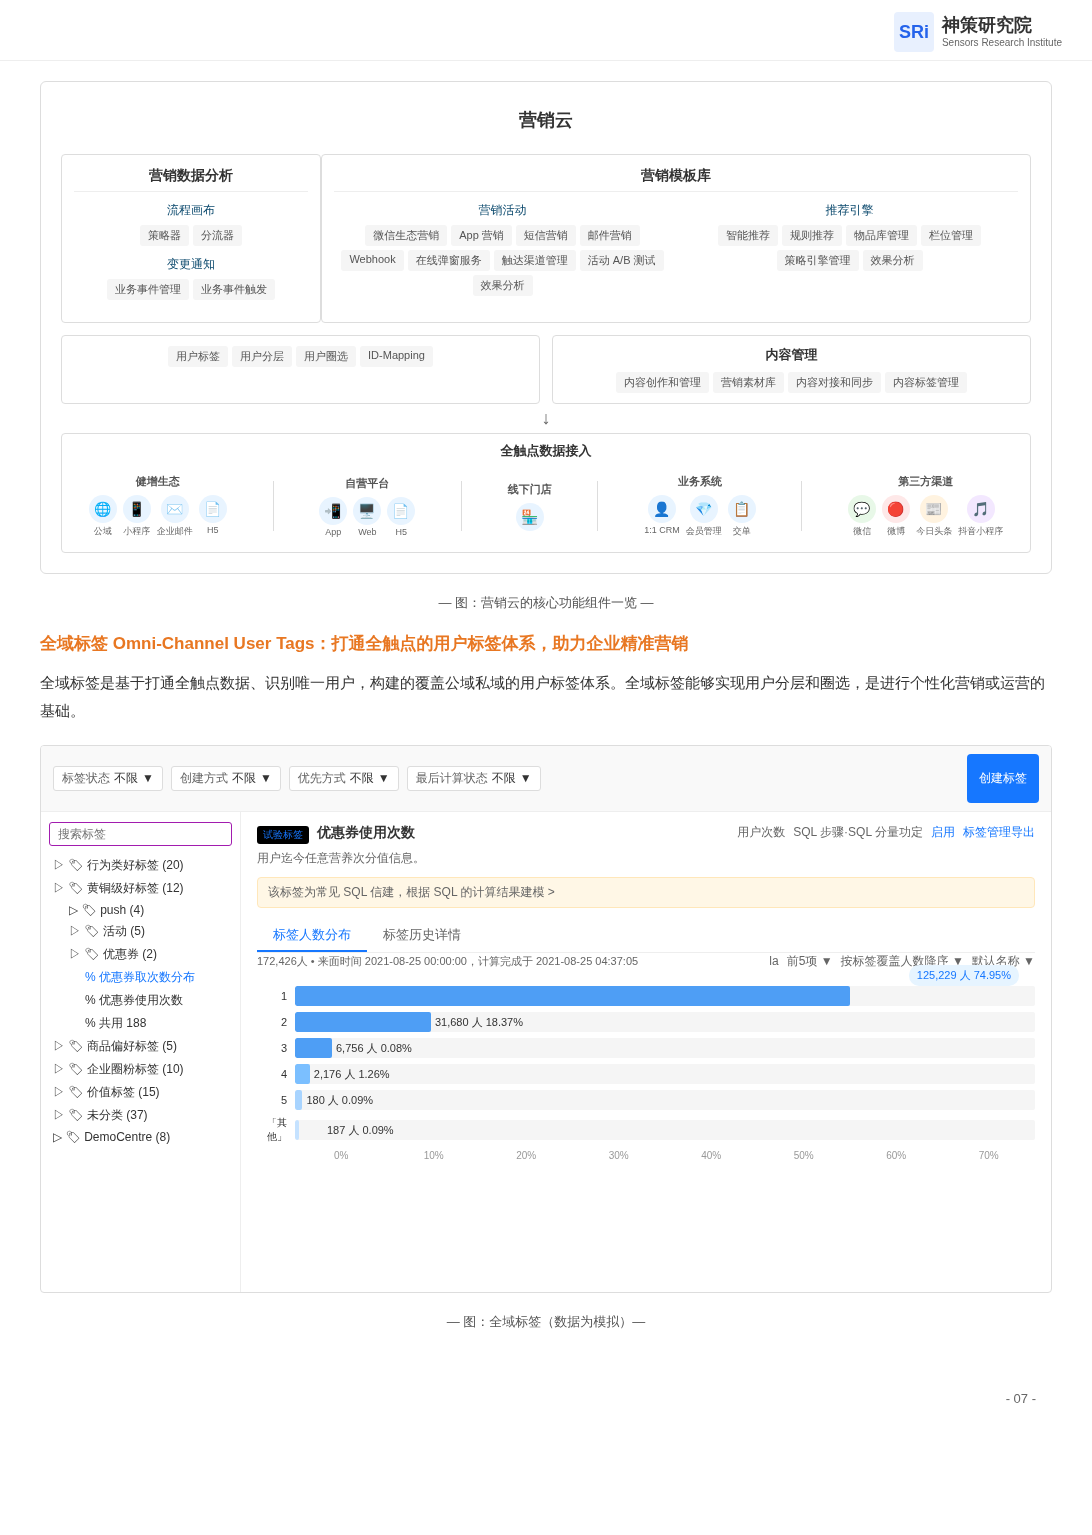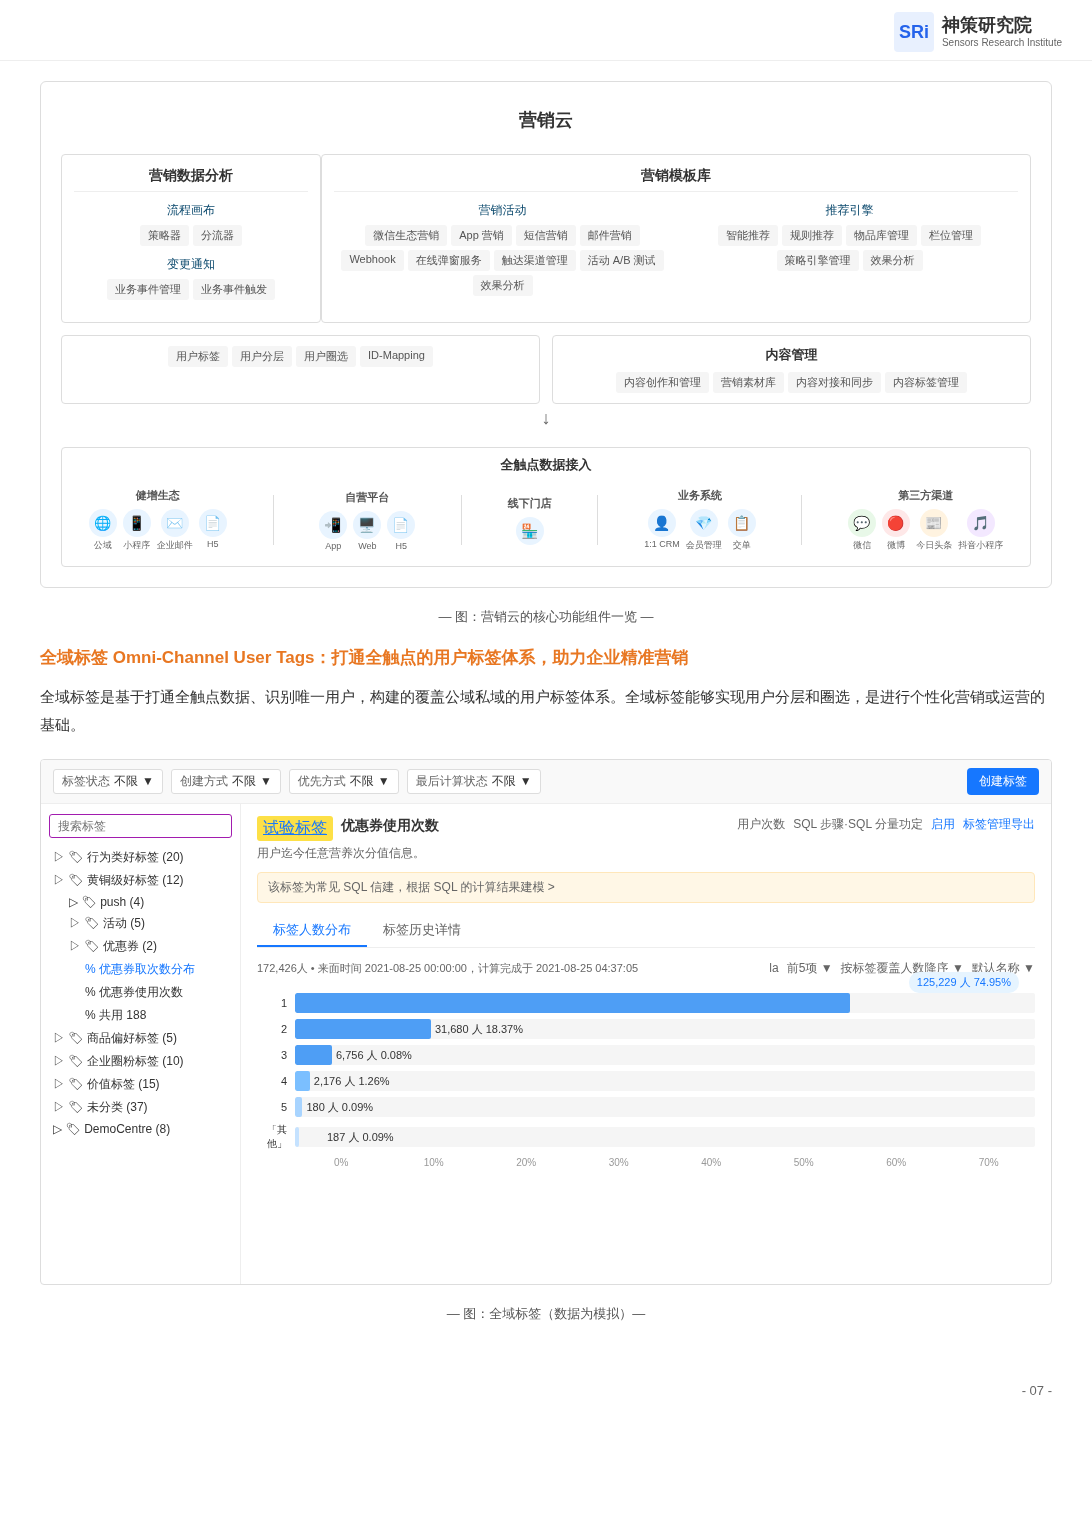"全触点数据接入" .mc-touchpoint { margin-top: 18px -> 4px }
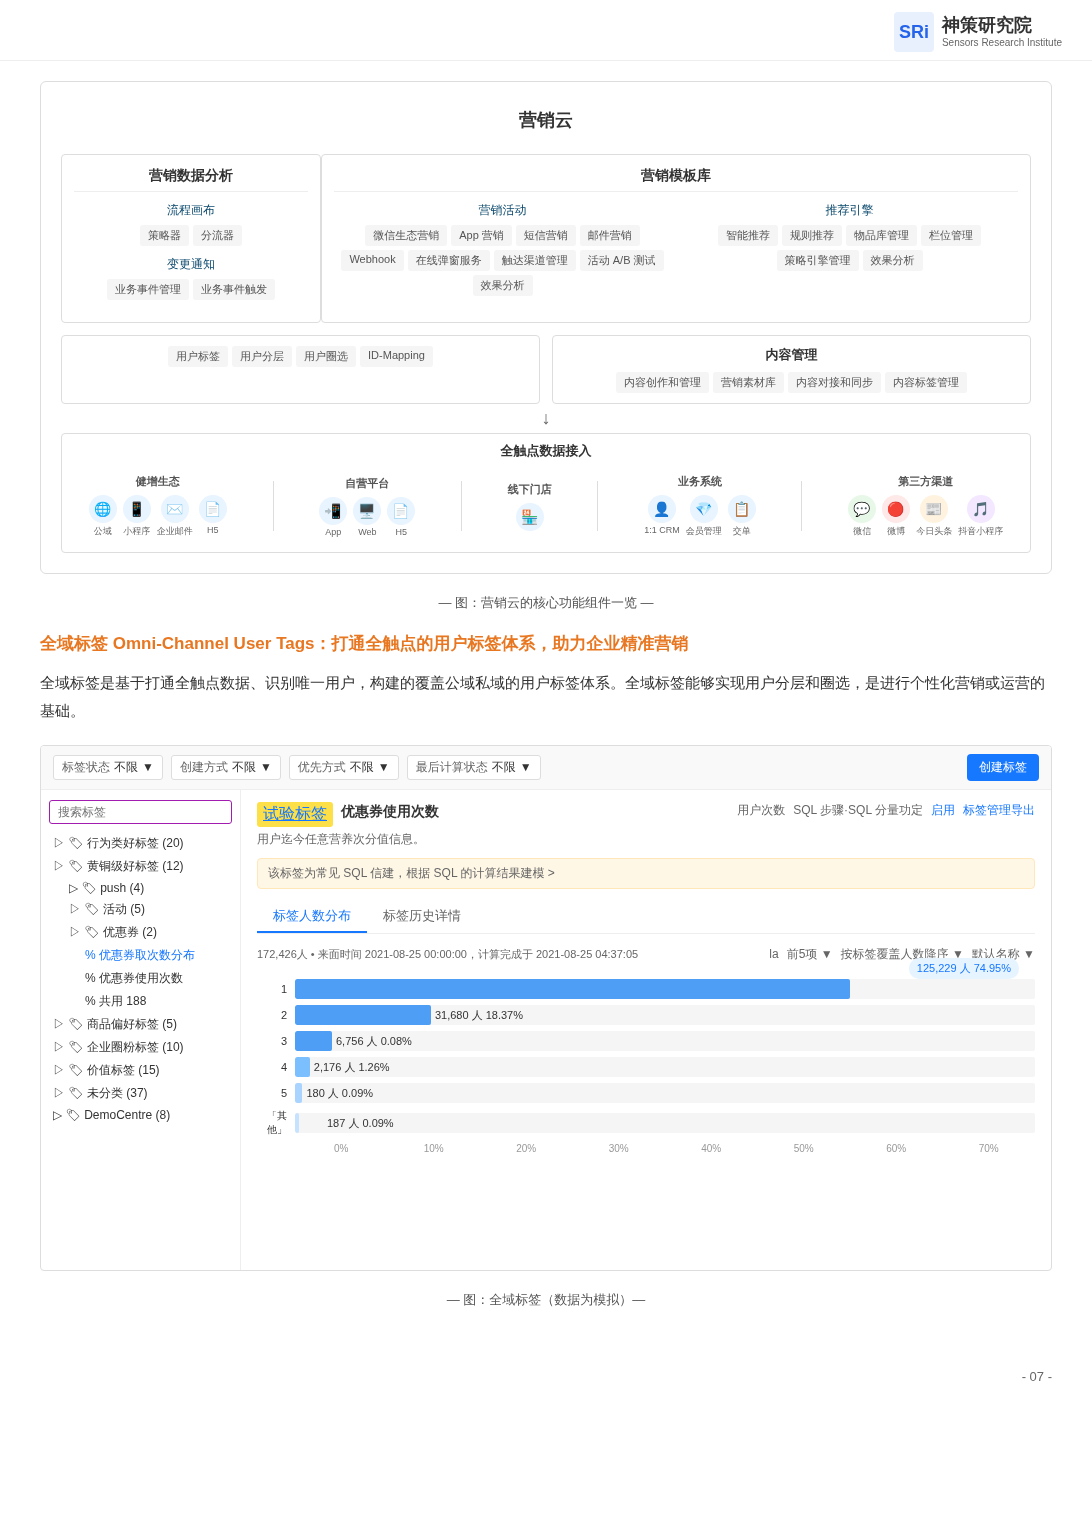"创建标签" .btn-create { padding: 5px 12px -> 16px 12px }
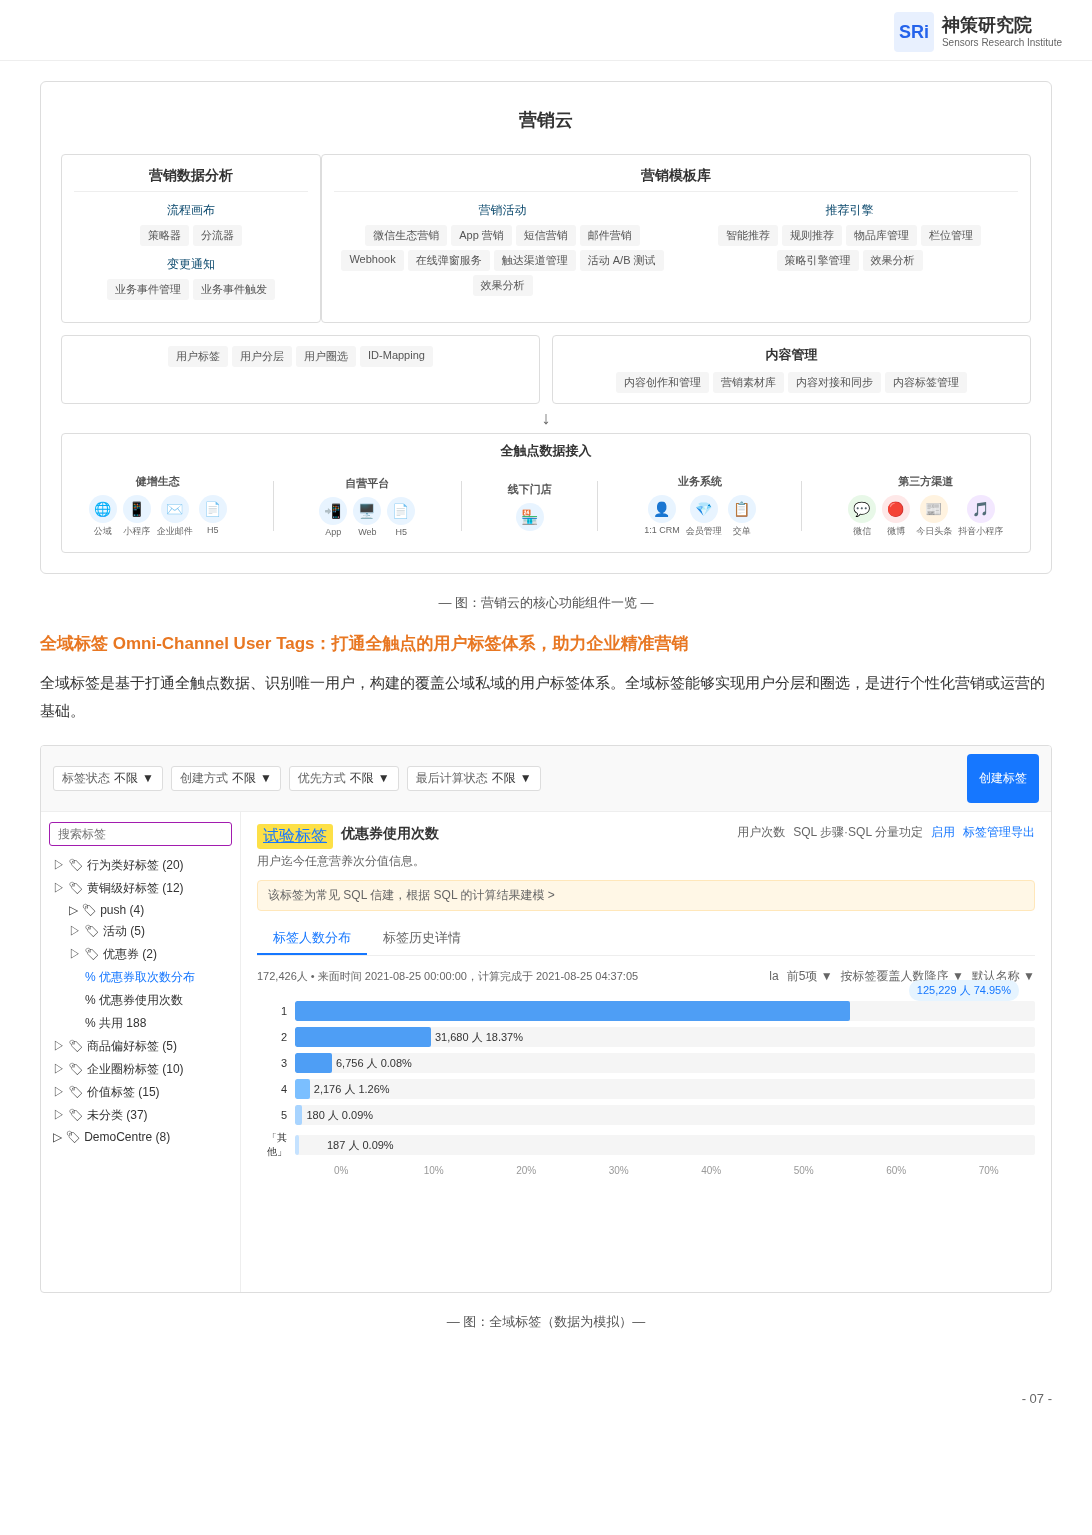"试验标签" span { background: #fde047 -> #000000; font-size: 16px -> 10px; text-decoration: underline -> none }
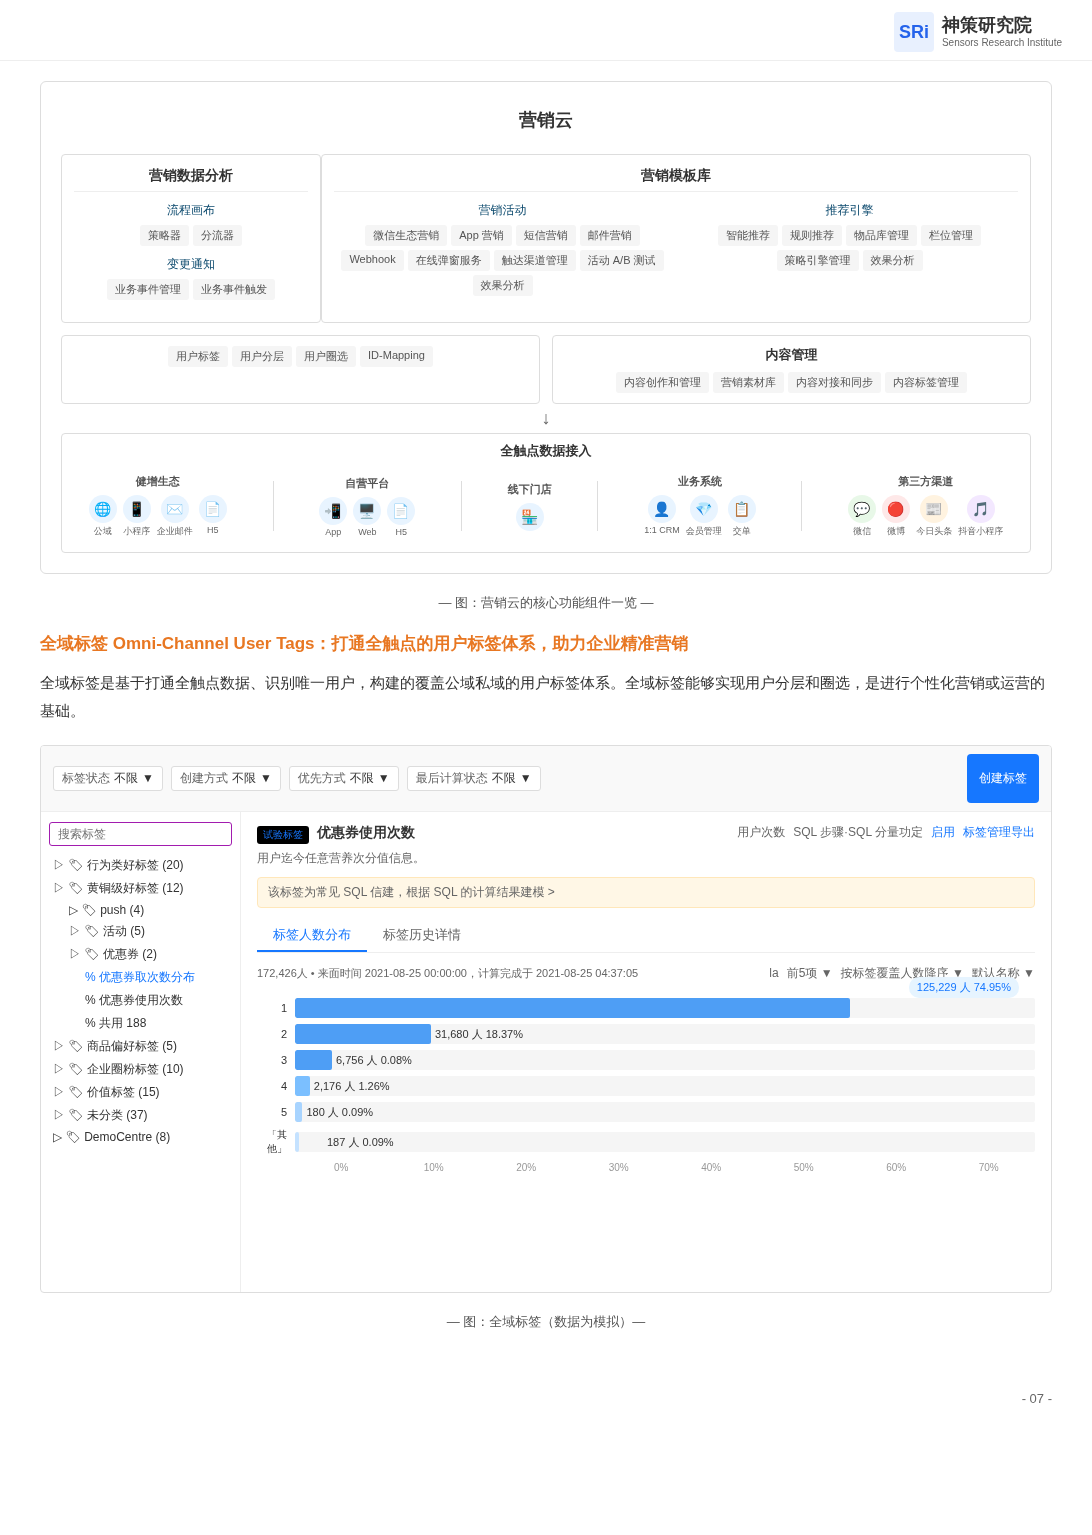"标签人数分布" .tag-tabs { margin-bottom: 12px -> none }
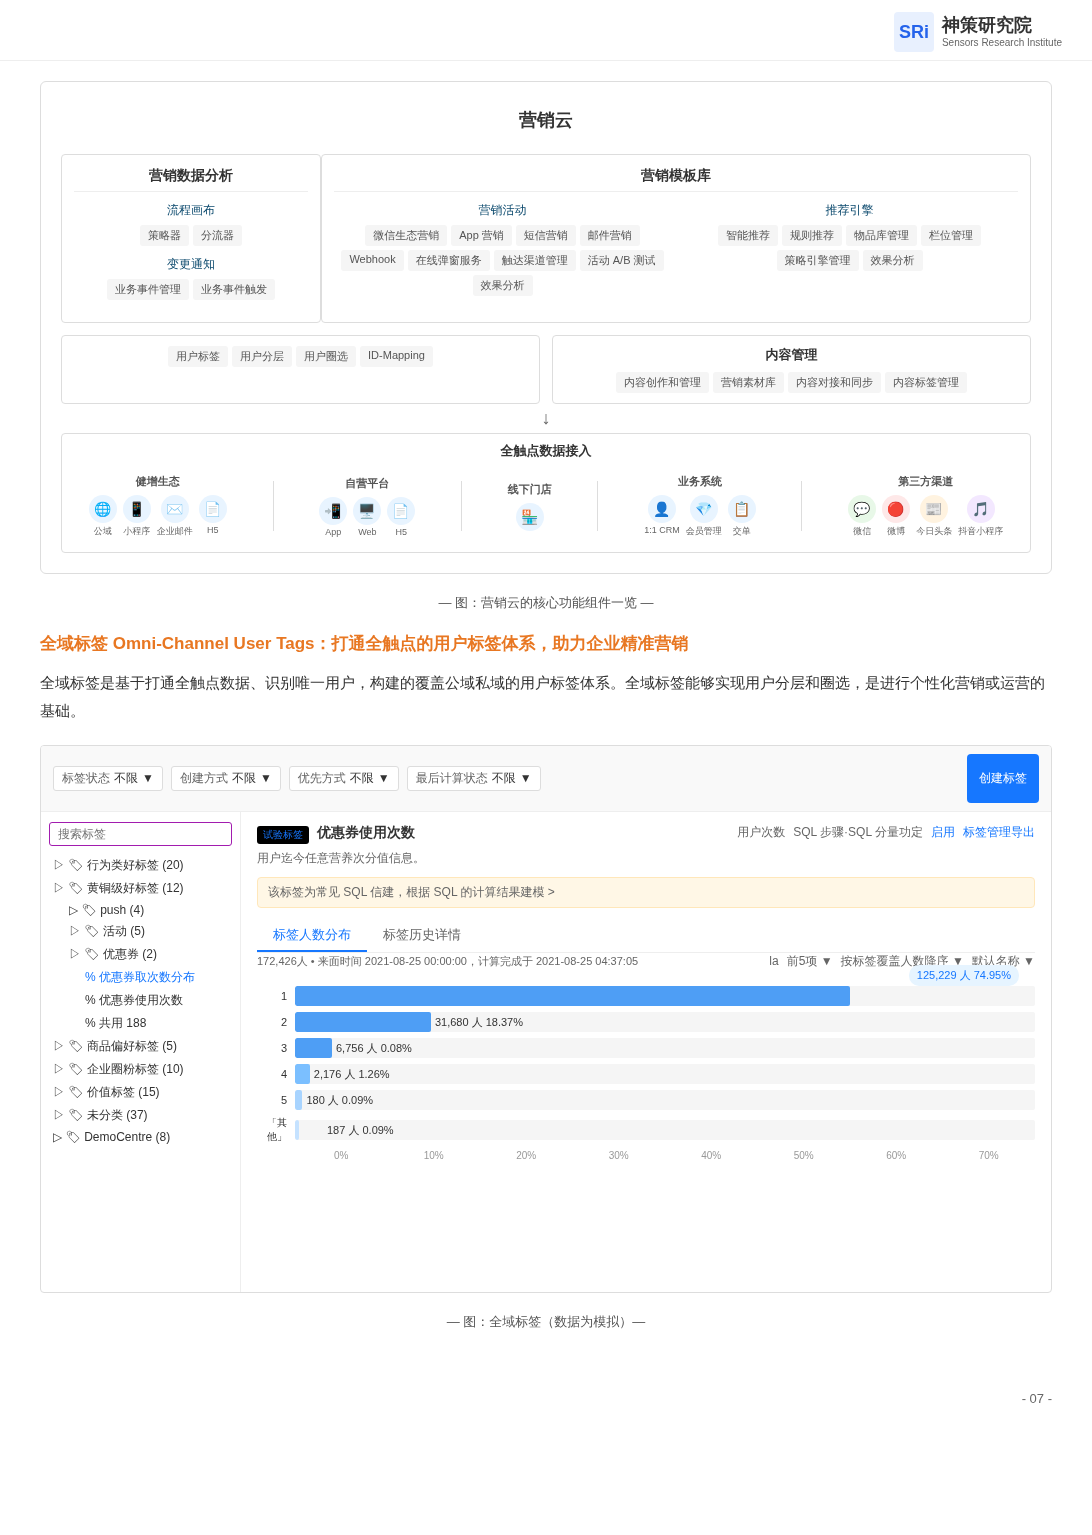"- 07 -" .page-number { padding: 10px 40px -> 10px 56px }
